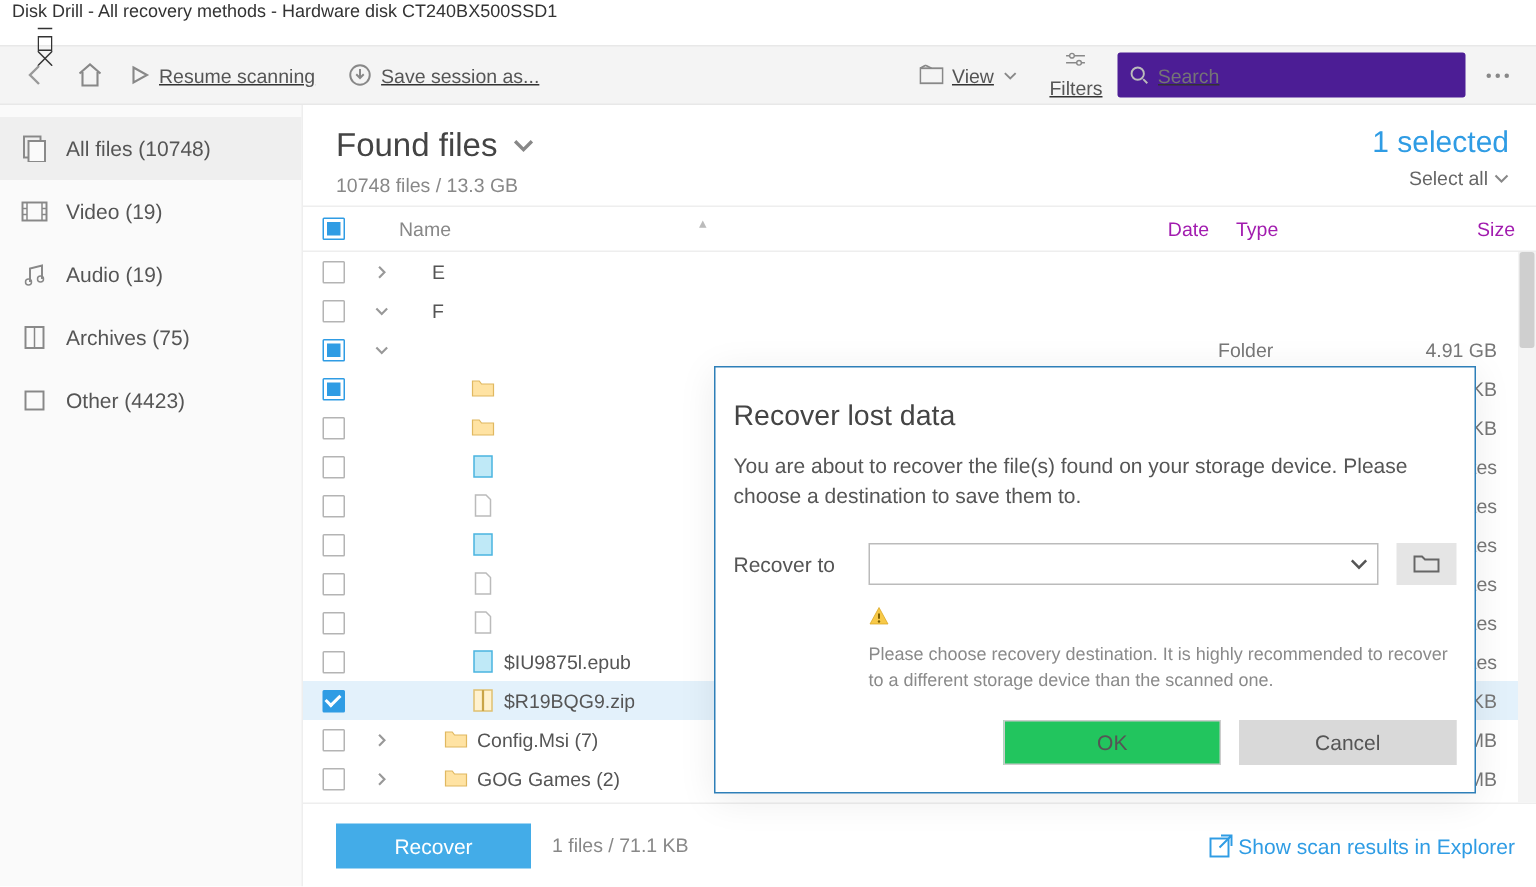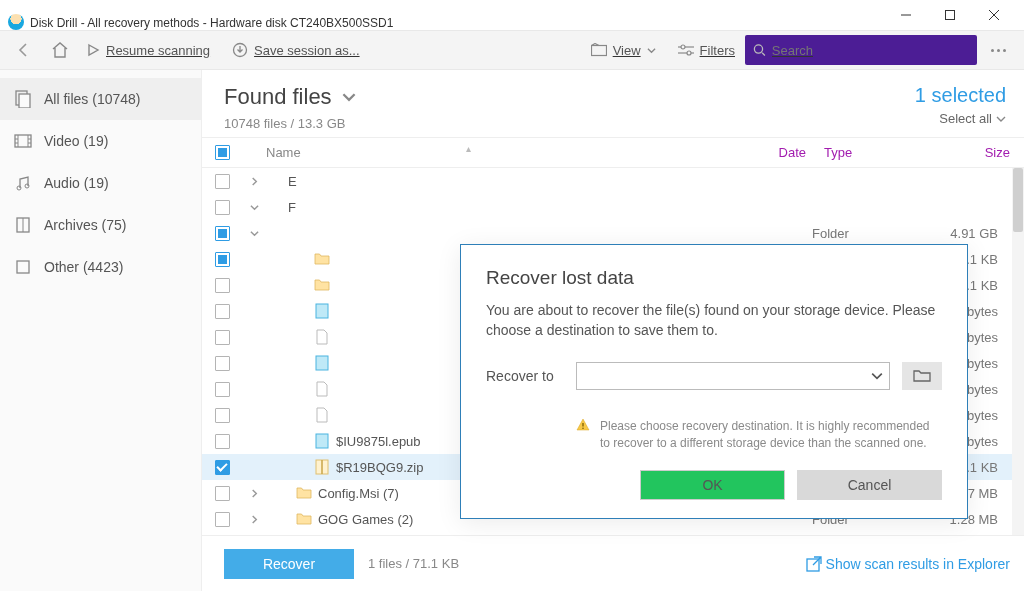"Disk Drill - All recovery" .titlebar { align-items: flex-end -> flex-start; flex-direction: none -> column }
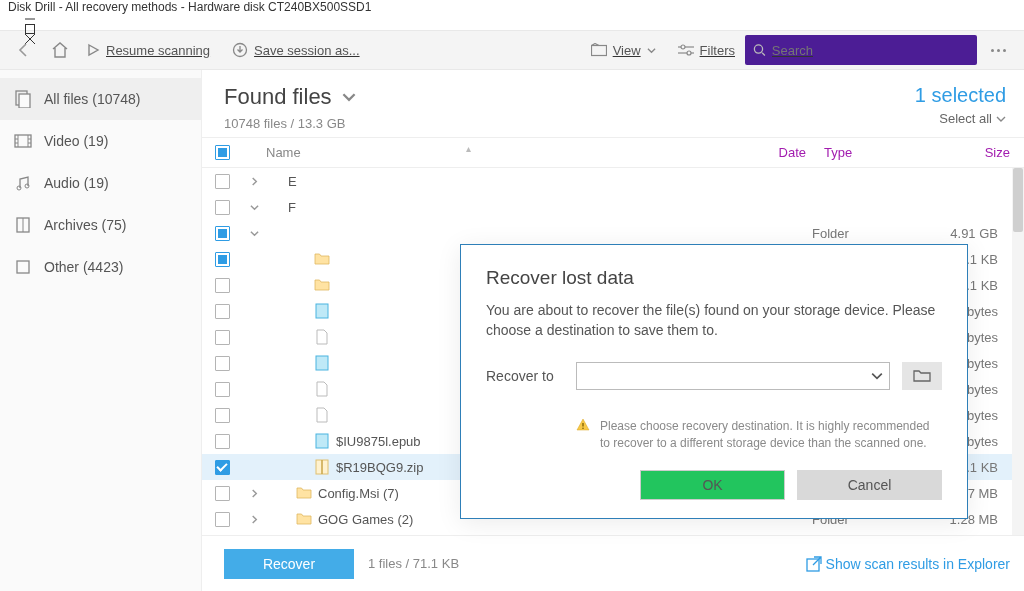"Filters" div.tbtn { flex-direction: none -> column }
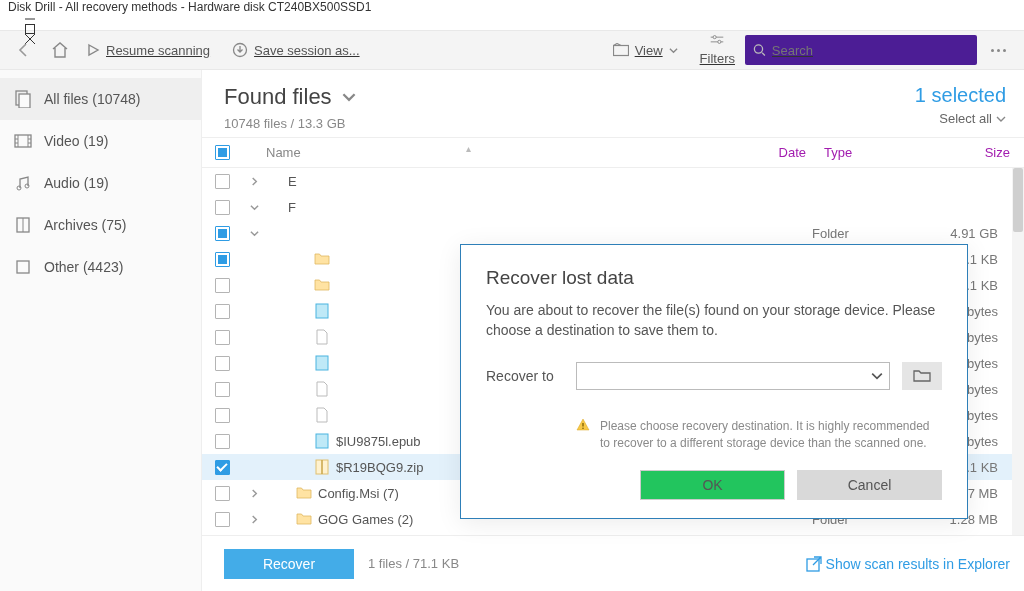"Recover lost data" .dialog { left: 258px -> 274px; padding: 22px 25px 18px -> 22px 12px 18px }
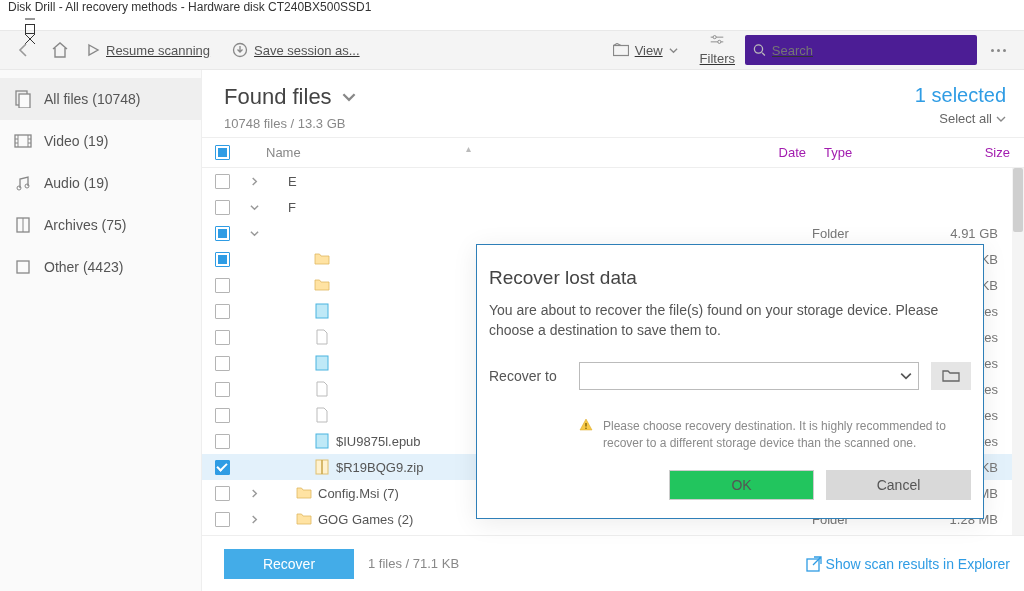"Please choose recovery destination. It" .dlg-warn { flex-direction: none -> column; margin-top: 28px -> 14px }
